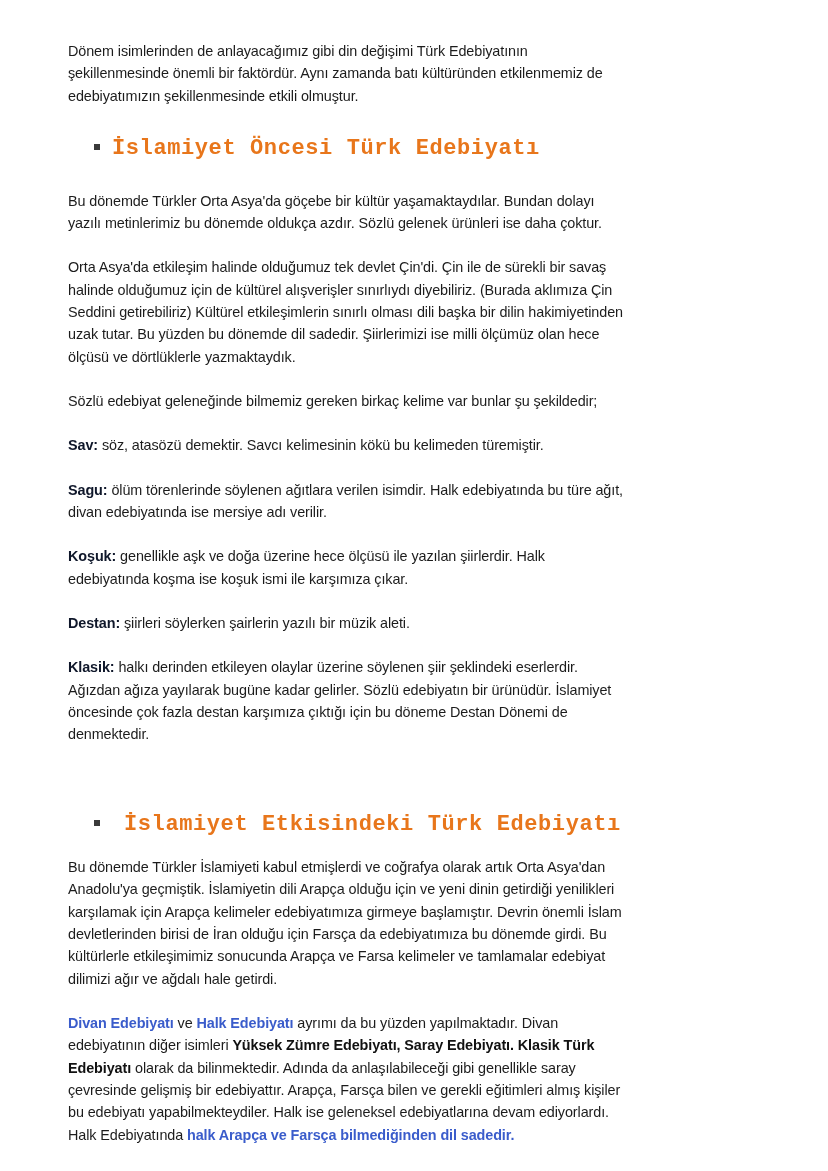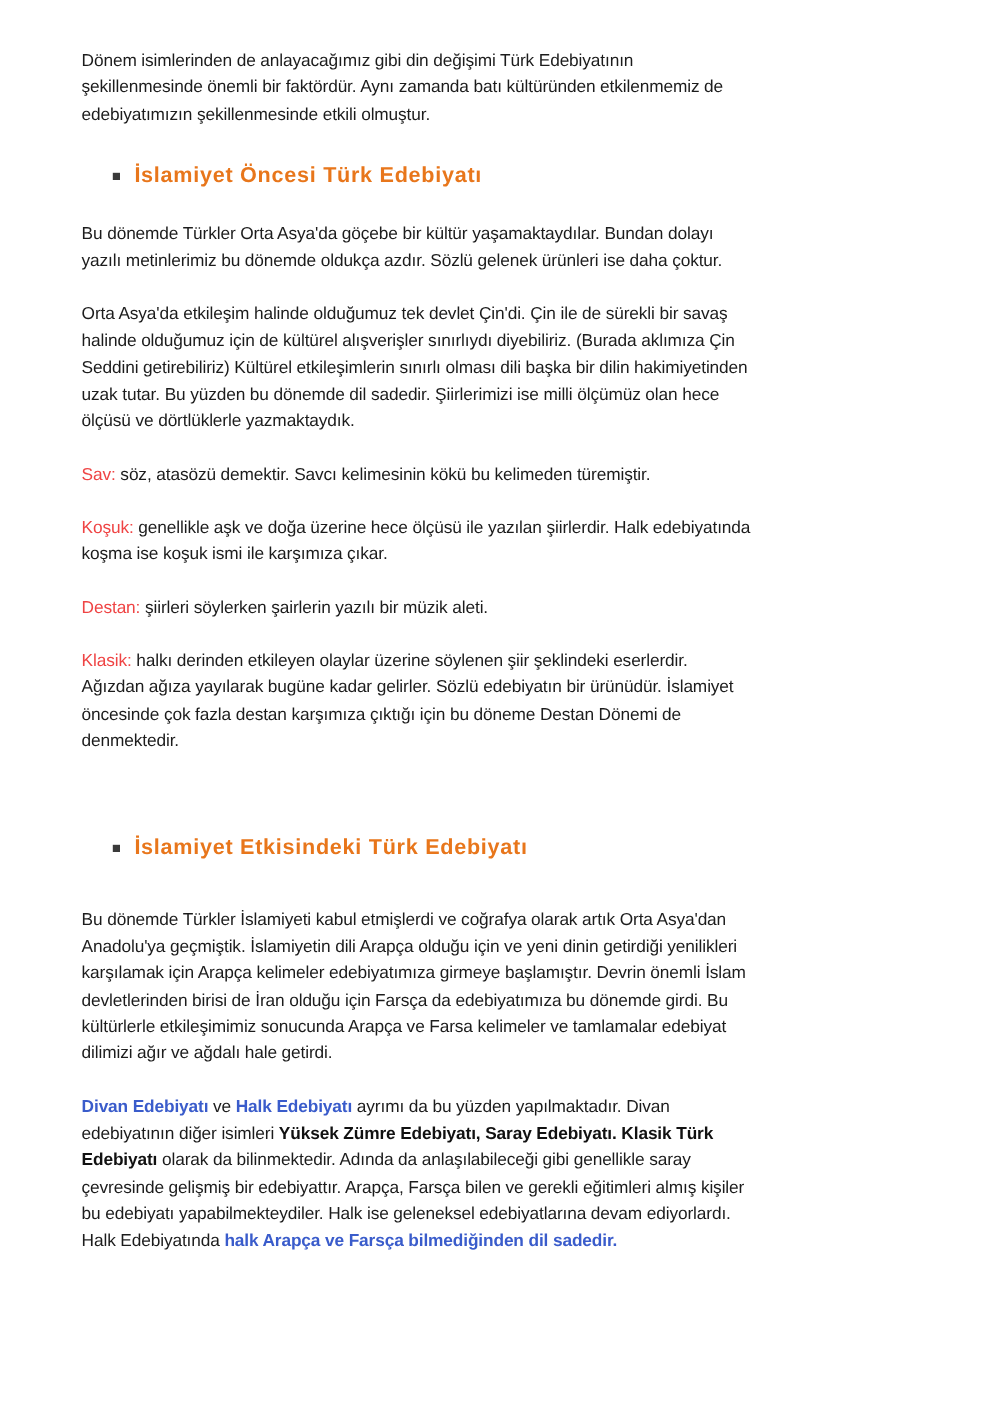"İslamiyet Öncesi Türk Edebiyatı" .heading-text { font-family: none -> Liberation Mono, monospace; font-size: 18px -> 22px }
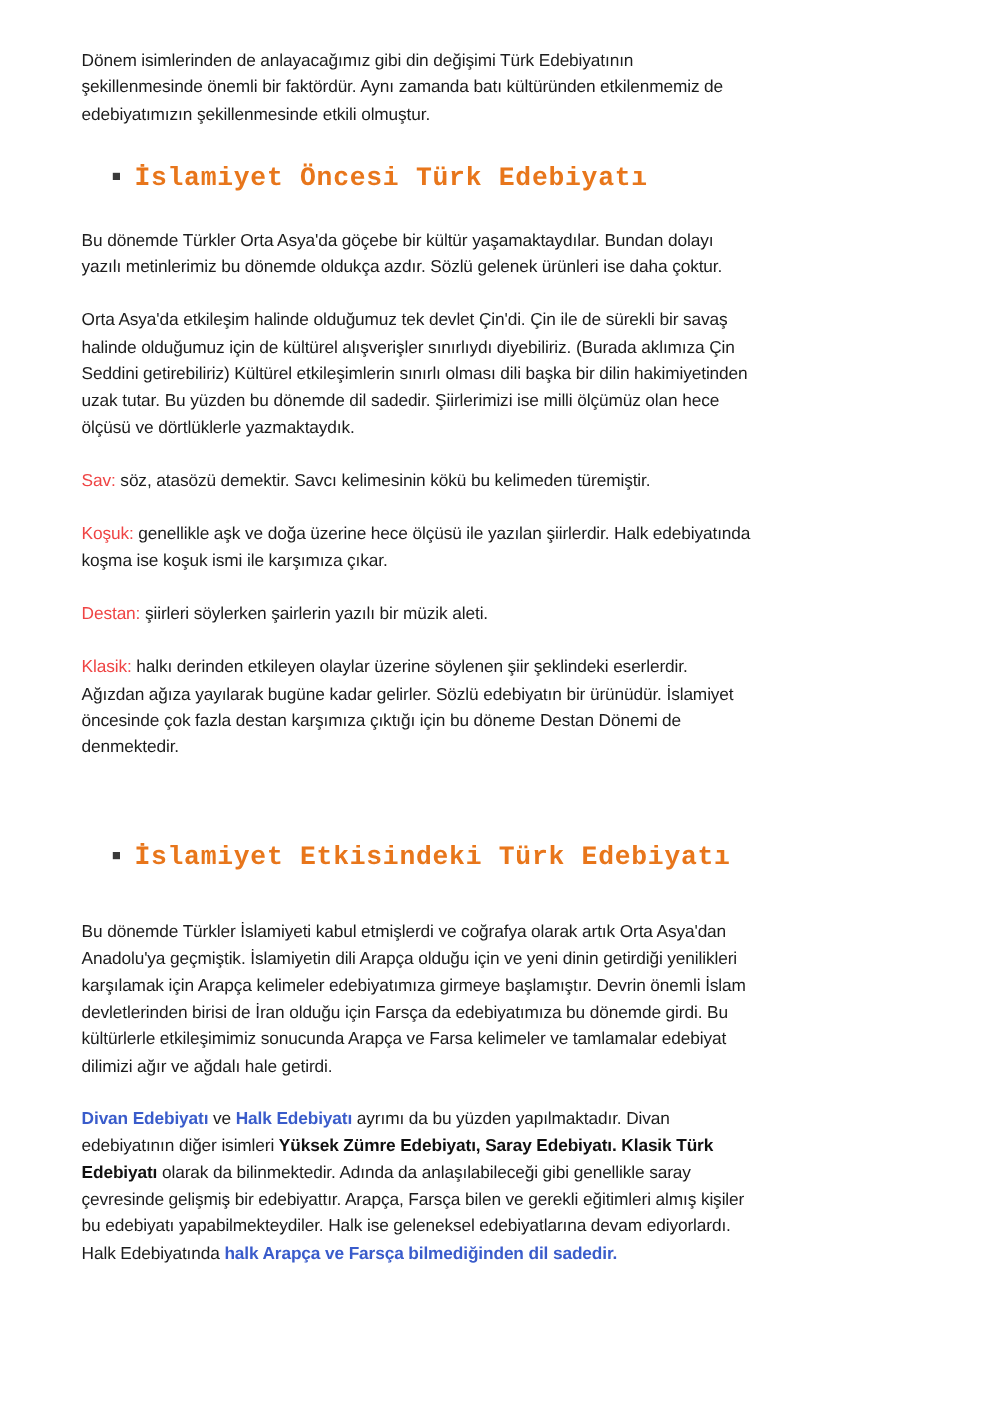"Sözlü edebiyat geleneğinde bilmemiz" p.para { html: none -> <p>Sözlü edebiyat geleneğinde bilmemiz gereken birkaç kelime var bunlar şu şekildedir;</p> }
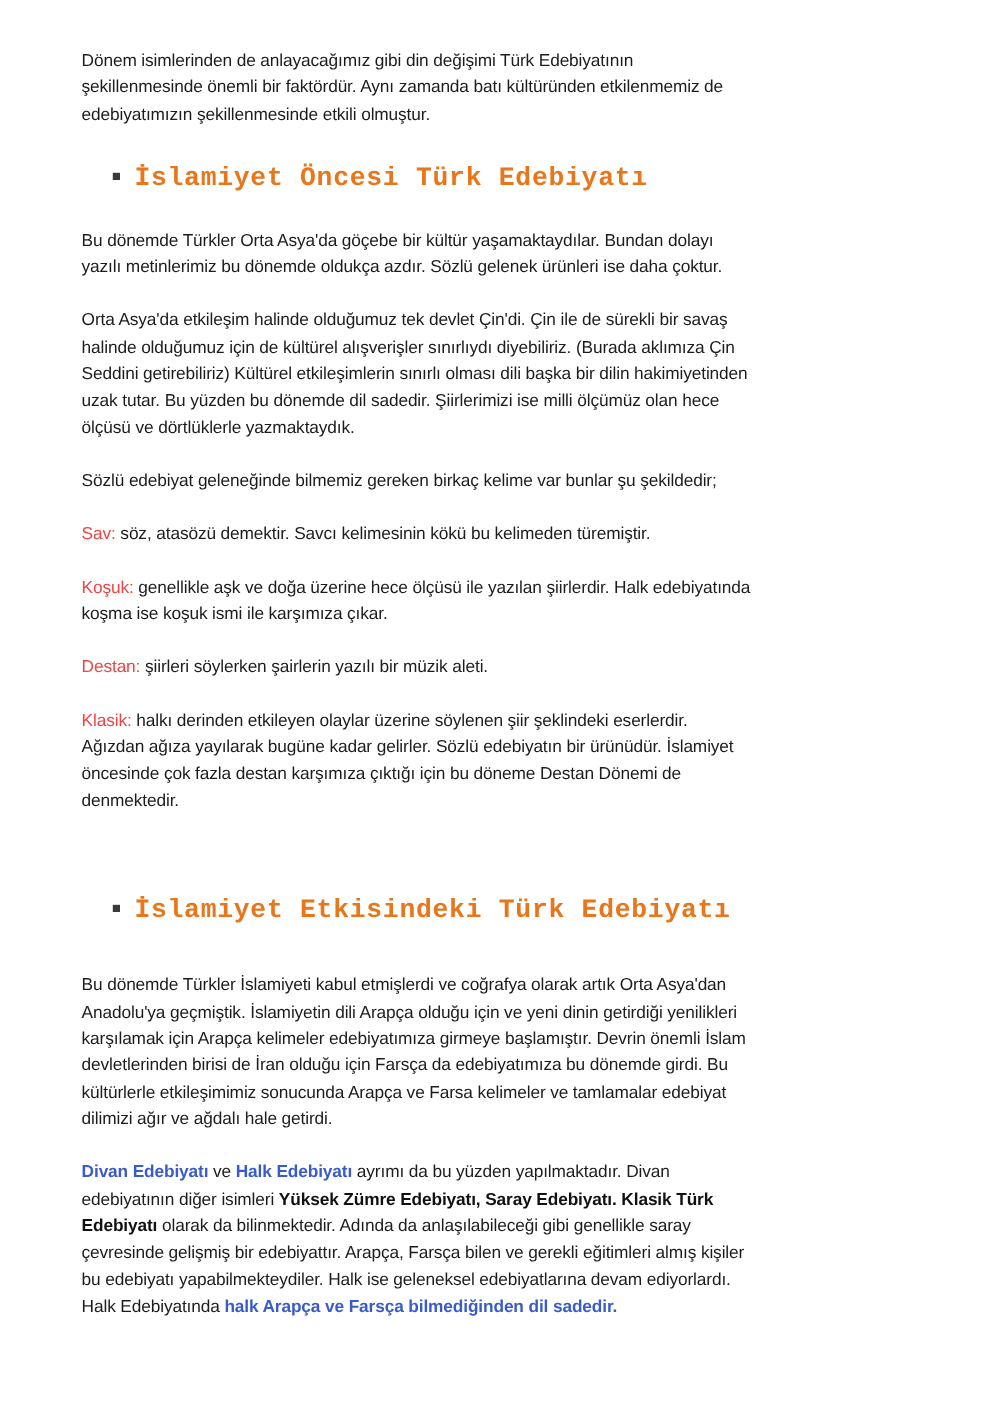"Sav:" .term { color: #ef4444 -> #0f172a; font-weight: normal -> bold }
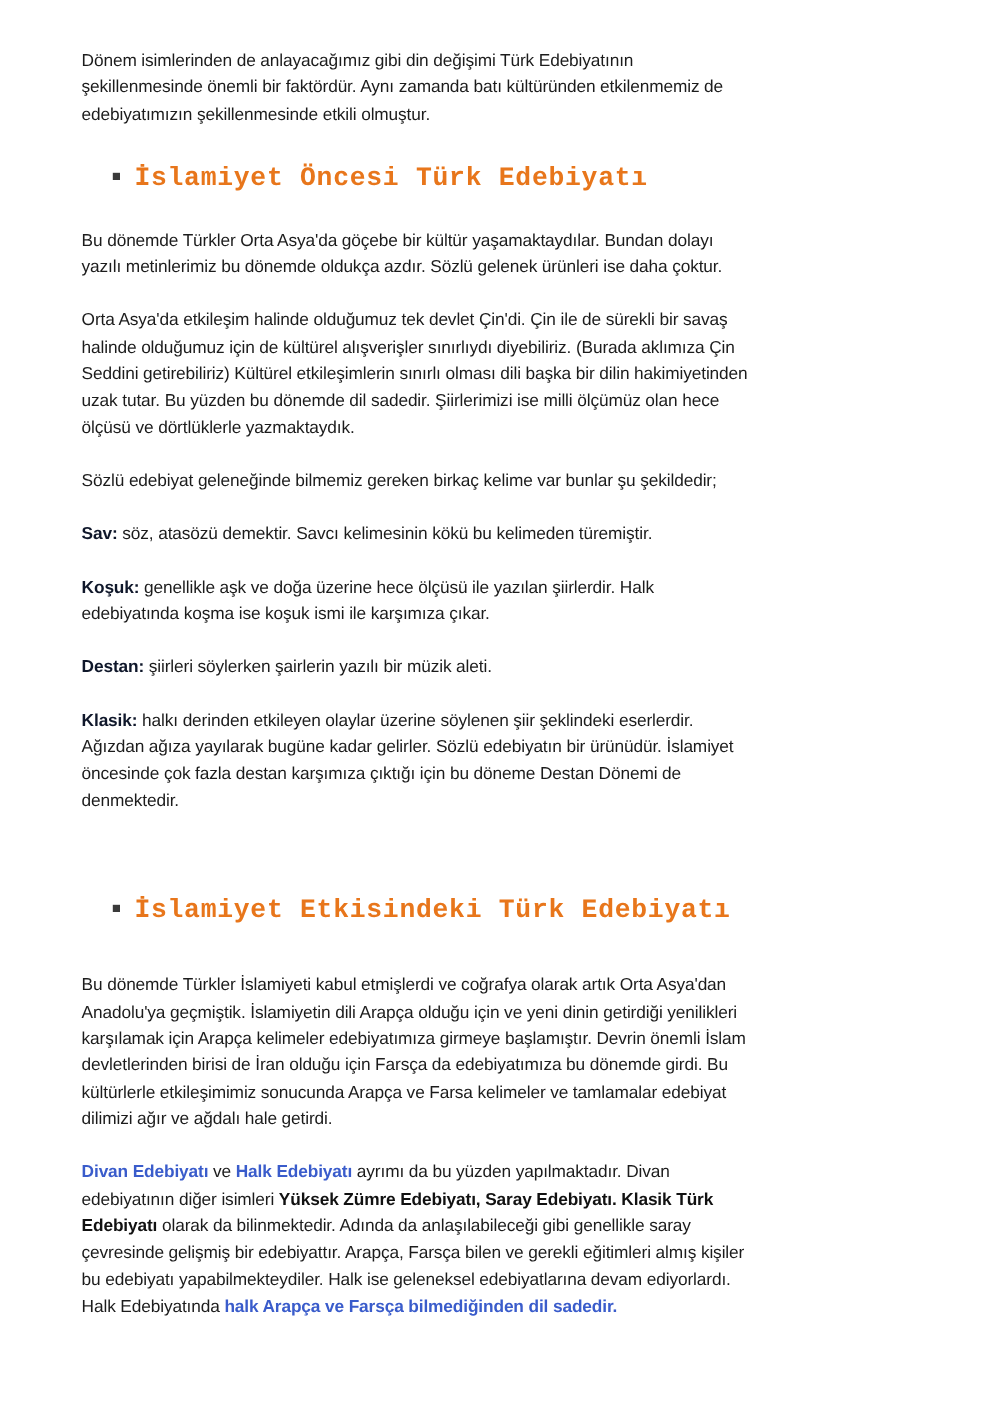"Sagu: ölüm törenlerinde söylenen" p.para { html: none -> <p> <span>Sagu:</span><span> ölüm törenlerinde söylenen ağıtlara verilen isimdir. Halk edebiyatında bu türe ağıt, divan edebiyatında ise mersiye adı verilir.</span> </p> }
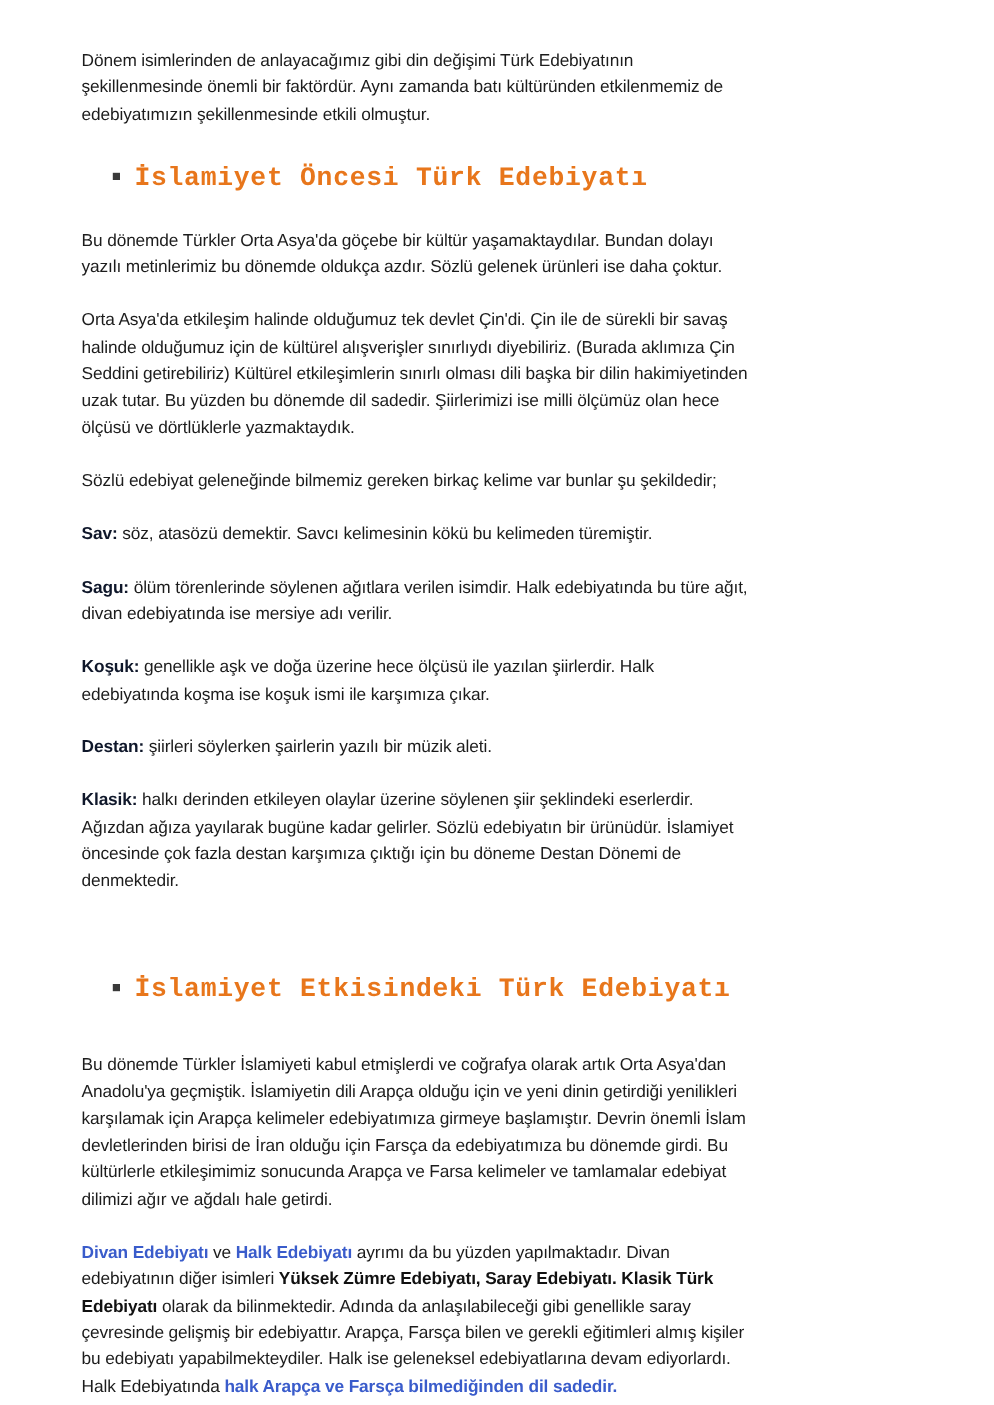"İslamiyet Etkisindeki Türk Edebiyatı" .heading-row.second { gap: none -> 12px; margin-bottom: 37px -> 16px }
